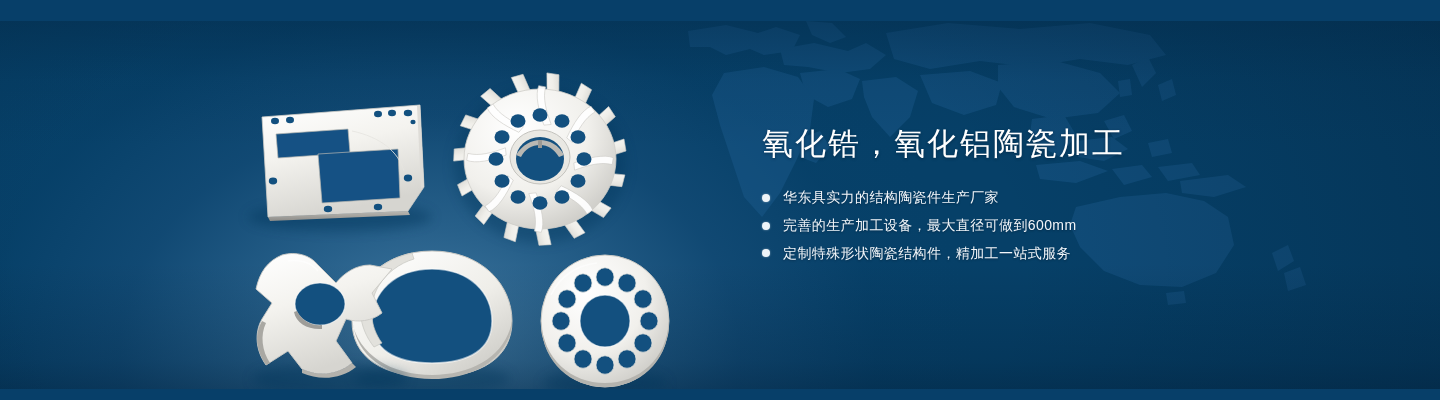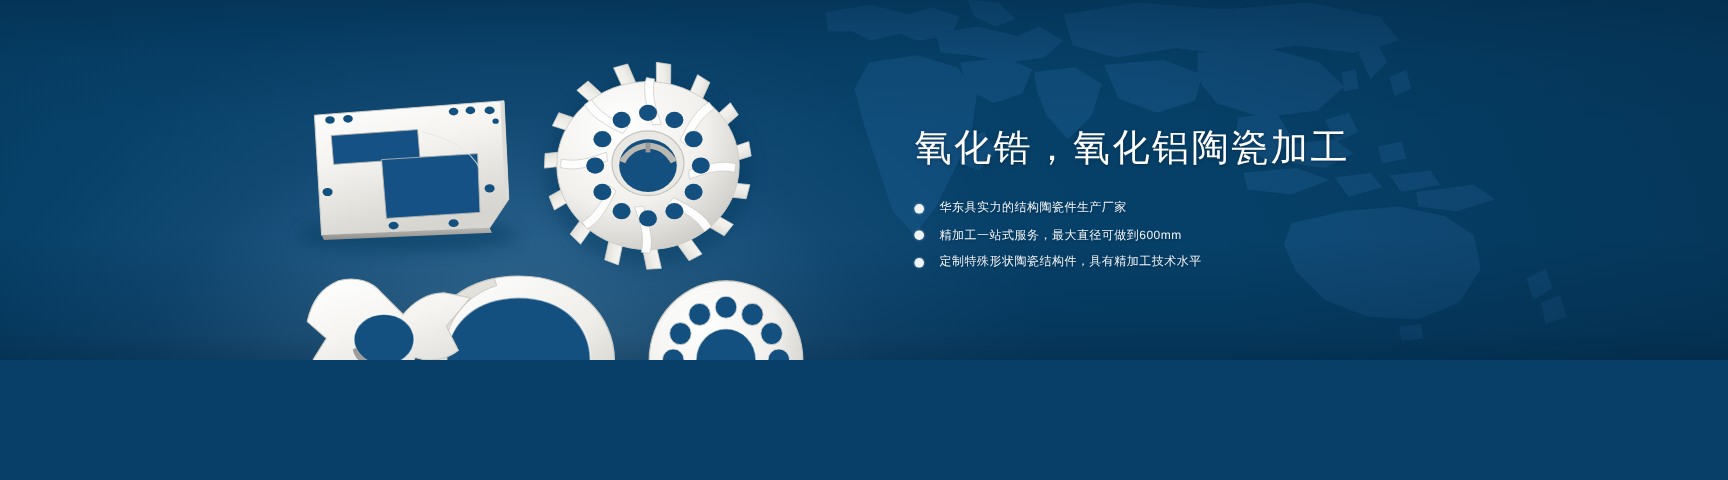"氧化锆，氧化铝陶瓷加工" .banner { background: #ef4444 -> #6d28d9; height: 300px -> 368px; margin-top: none -> 21px }
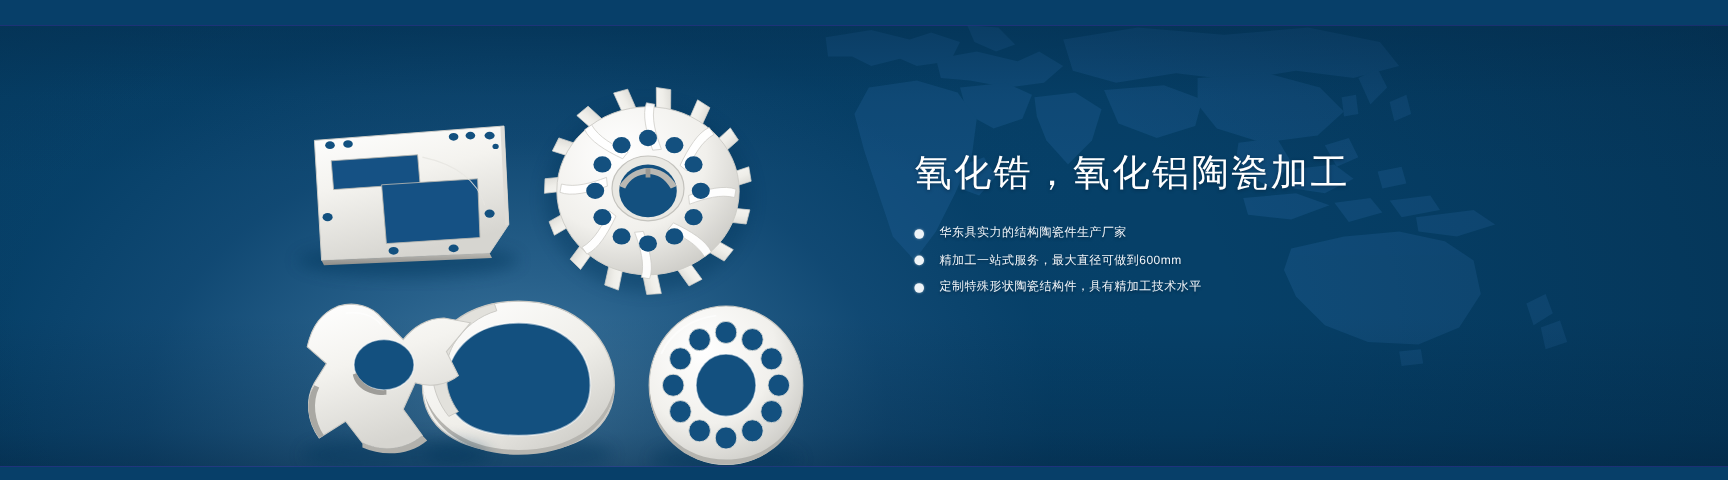"华东具实力的结构陶瓷件生产厂家" .bullet-text { font-size: 10px -> 14px }
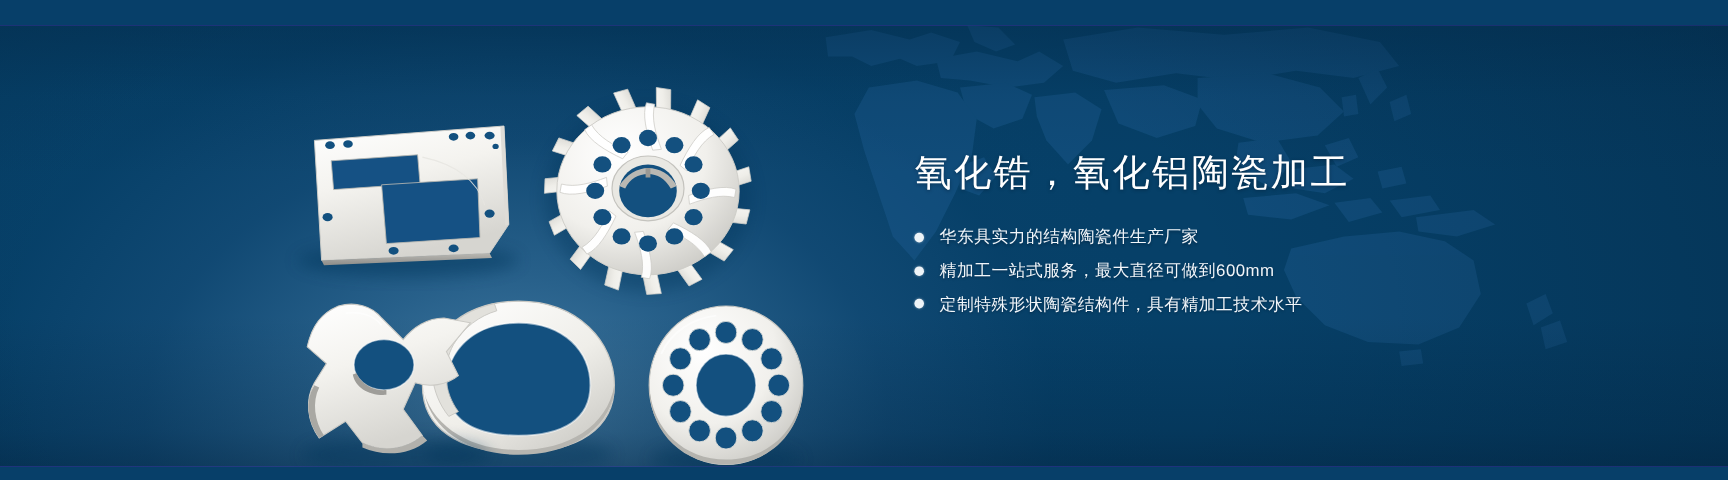"精加工一站式服务，最大直径可做到600mm" span.bullet-text { text: 精加工一站式服务 -> 完善的生产加工设备 }
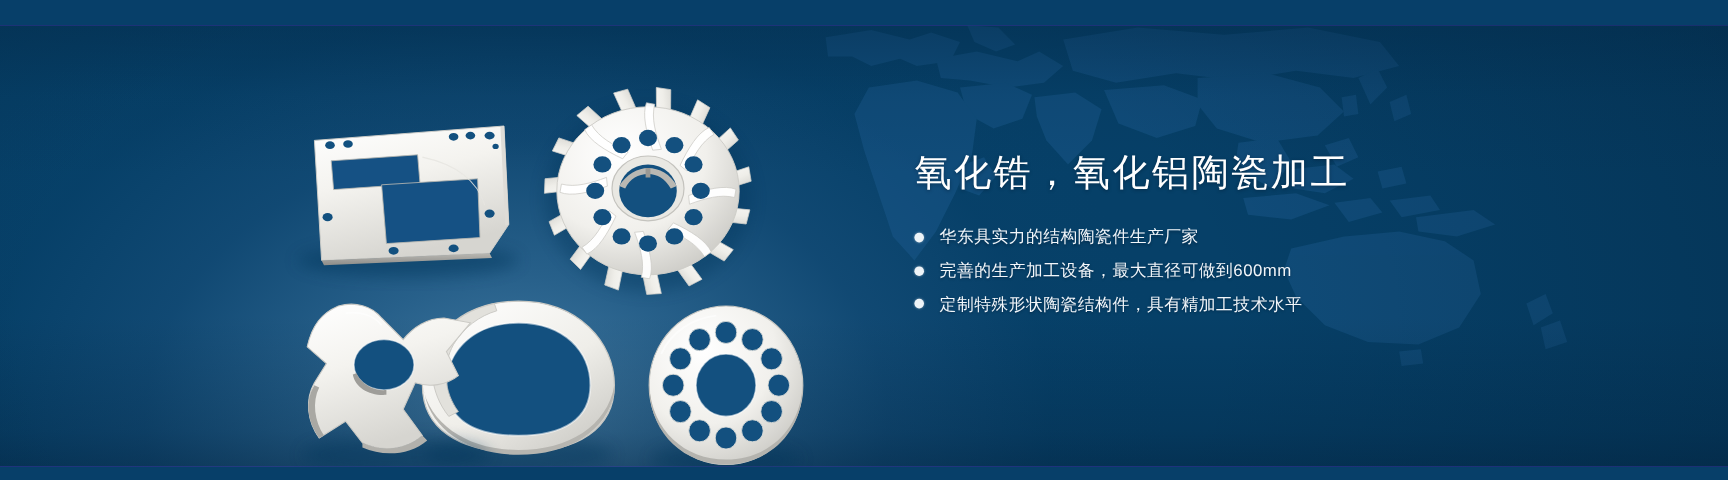"定制特殊形状陶瓷结构件，具有精加工技术水平" span.bullet-text { text: 具有精加工技术水平 -> 精加工一站式服务 }
